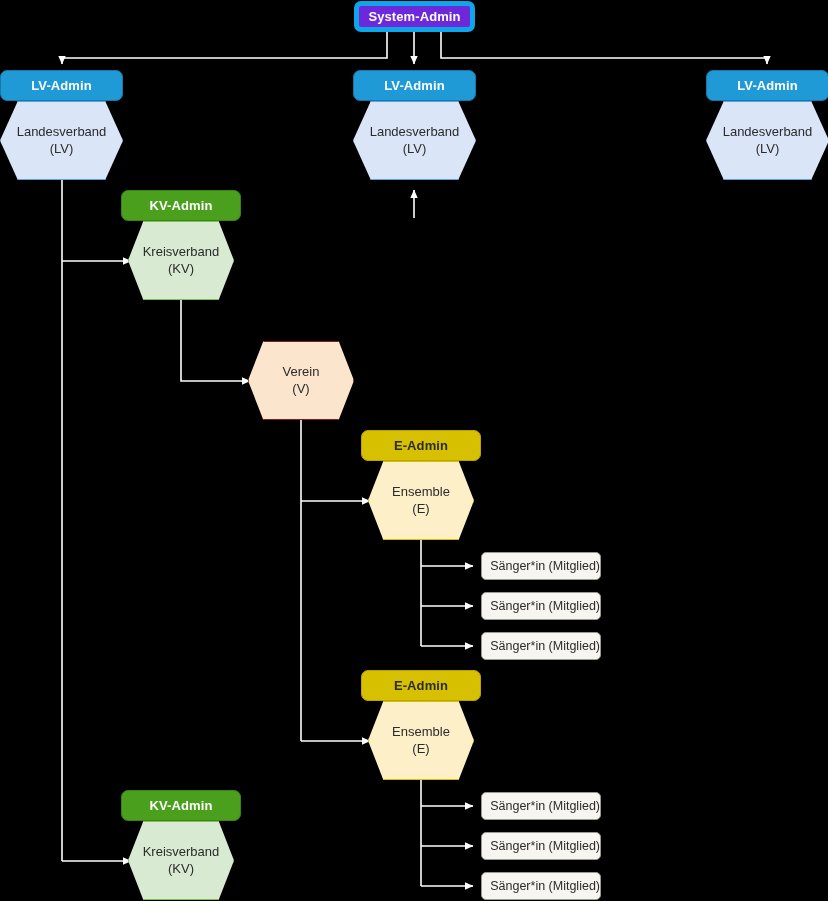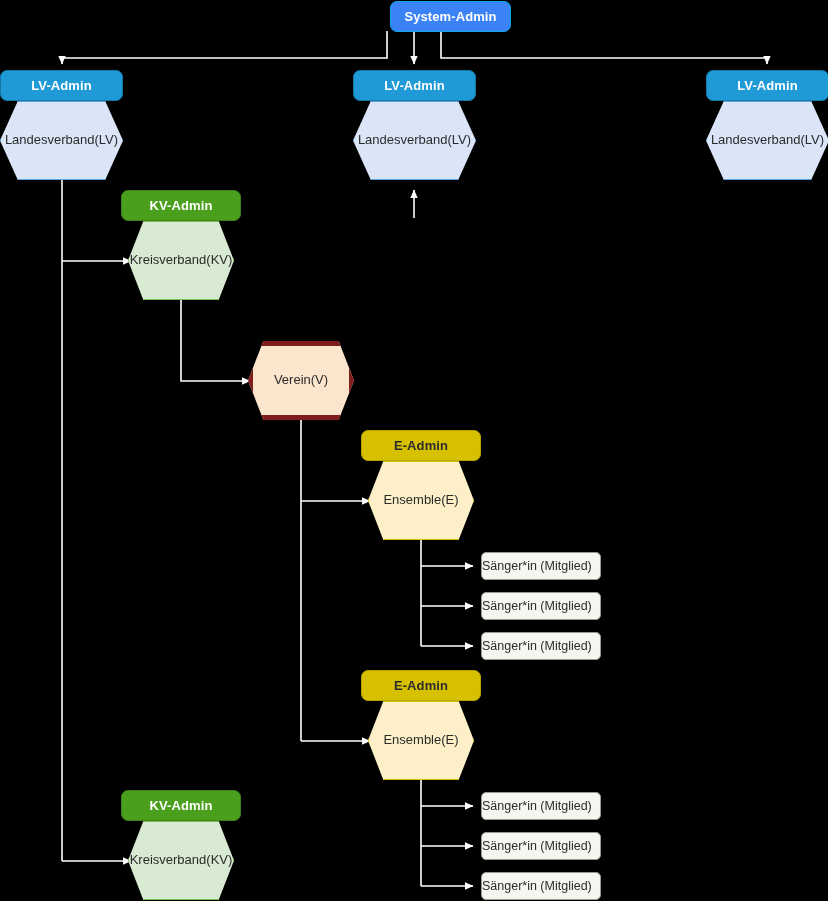"System-Admin" div.admin-box { background: #3b82f6 -> #6d28d9; border: 1px solid #0ea5e9 -> 5px solid #0ea5e9; margin-left: 36px -> none }
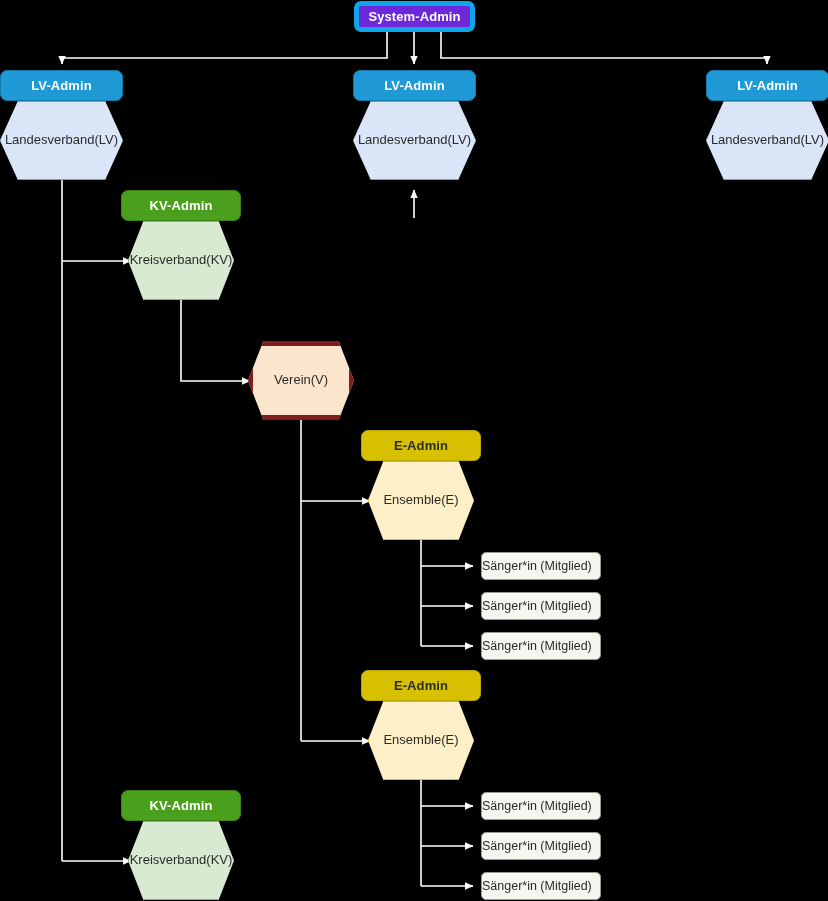"Landesverband" .hex { flex-direction: row -> column }
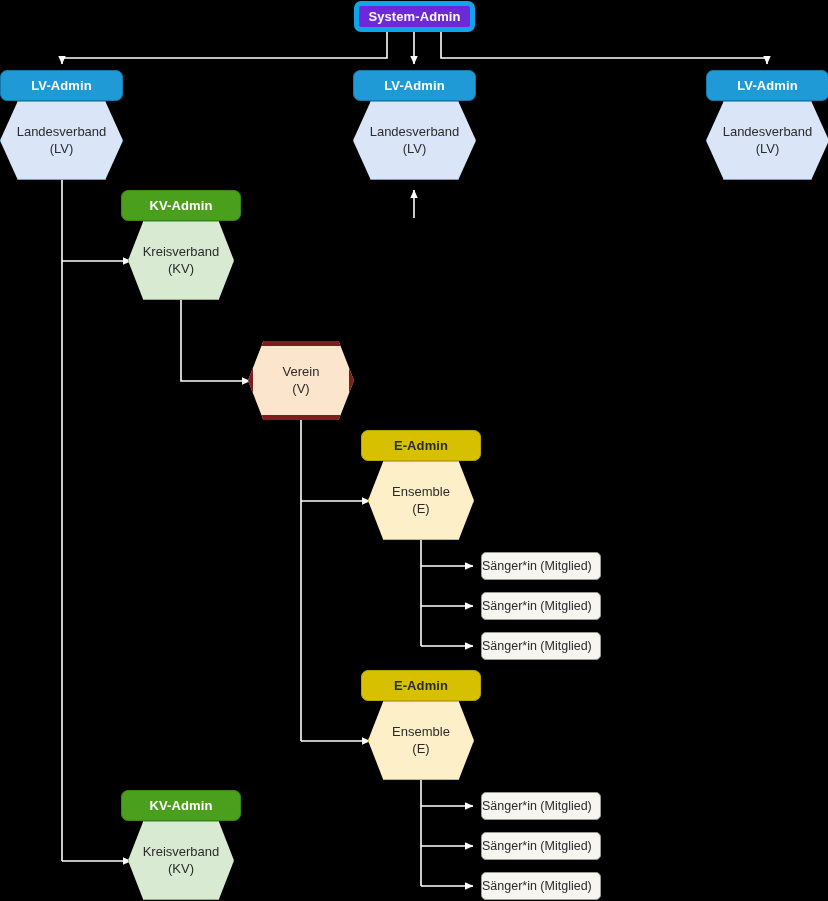"Verein" div.hex { border: 5px solid #7f1d1d -> 1px solid #7f1d1d }
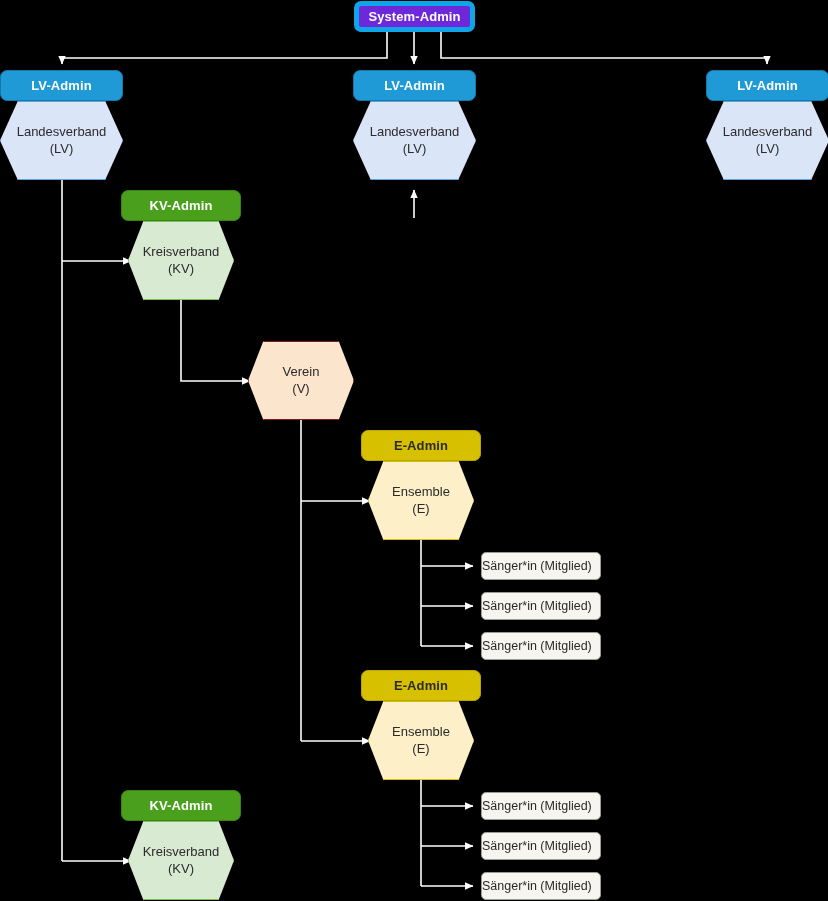"Sänger*in (Mitglied)" .member-box { justify-content: flex-start -> flex-end }
